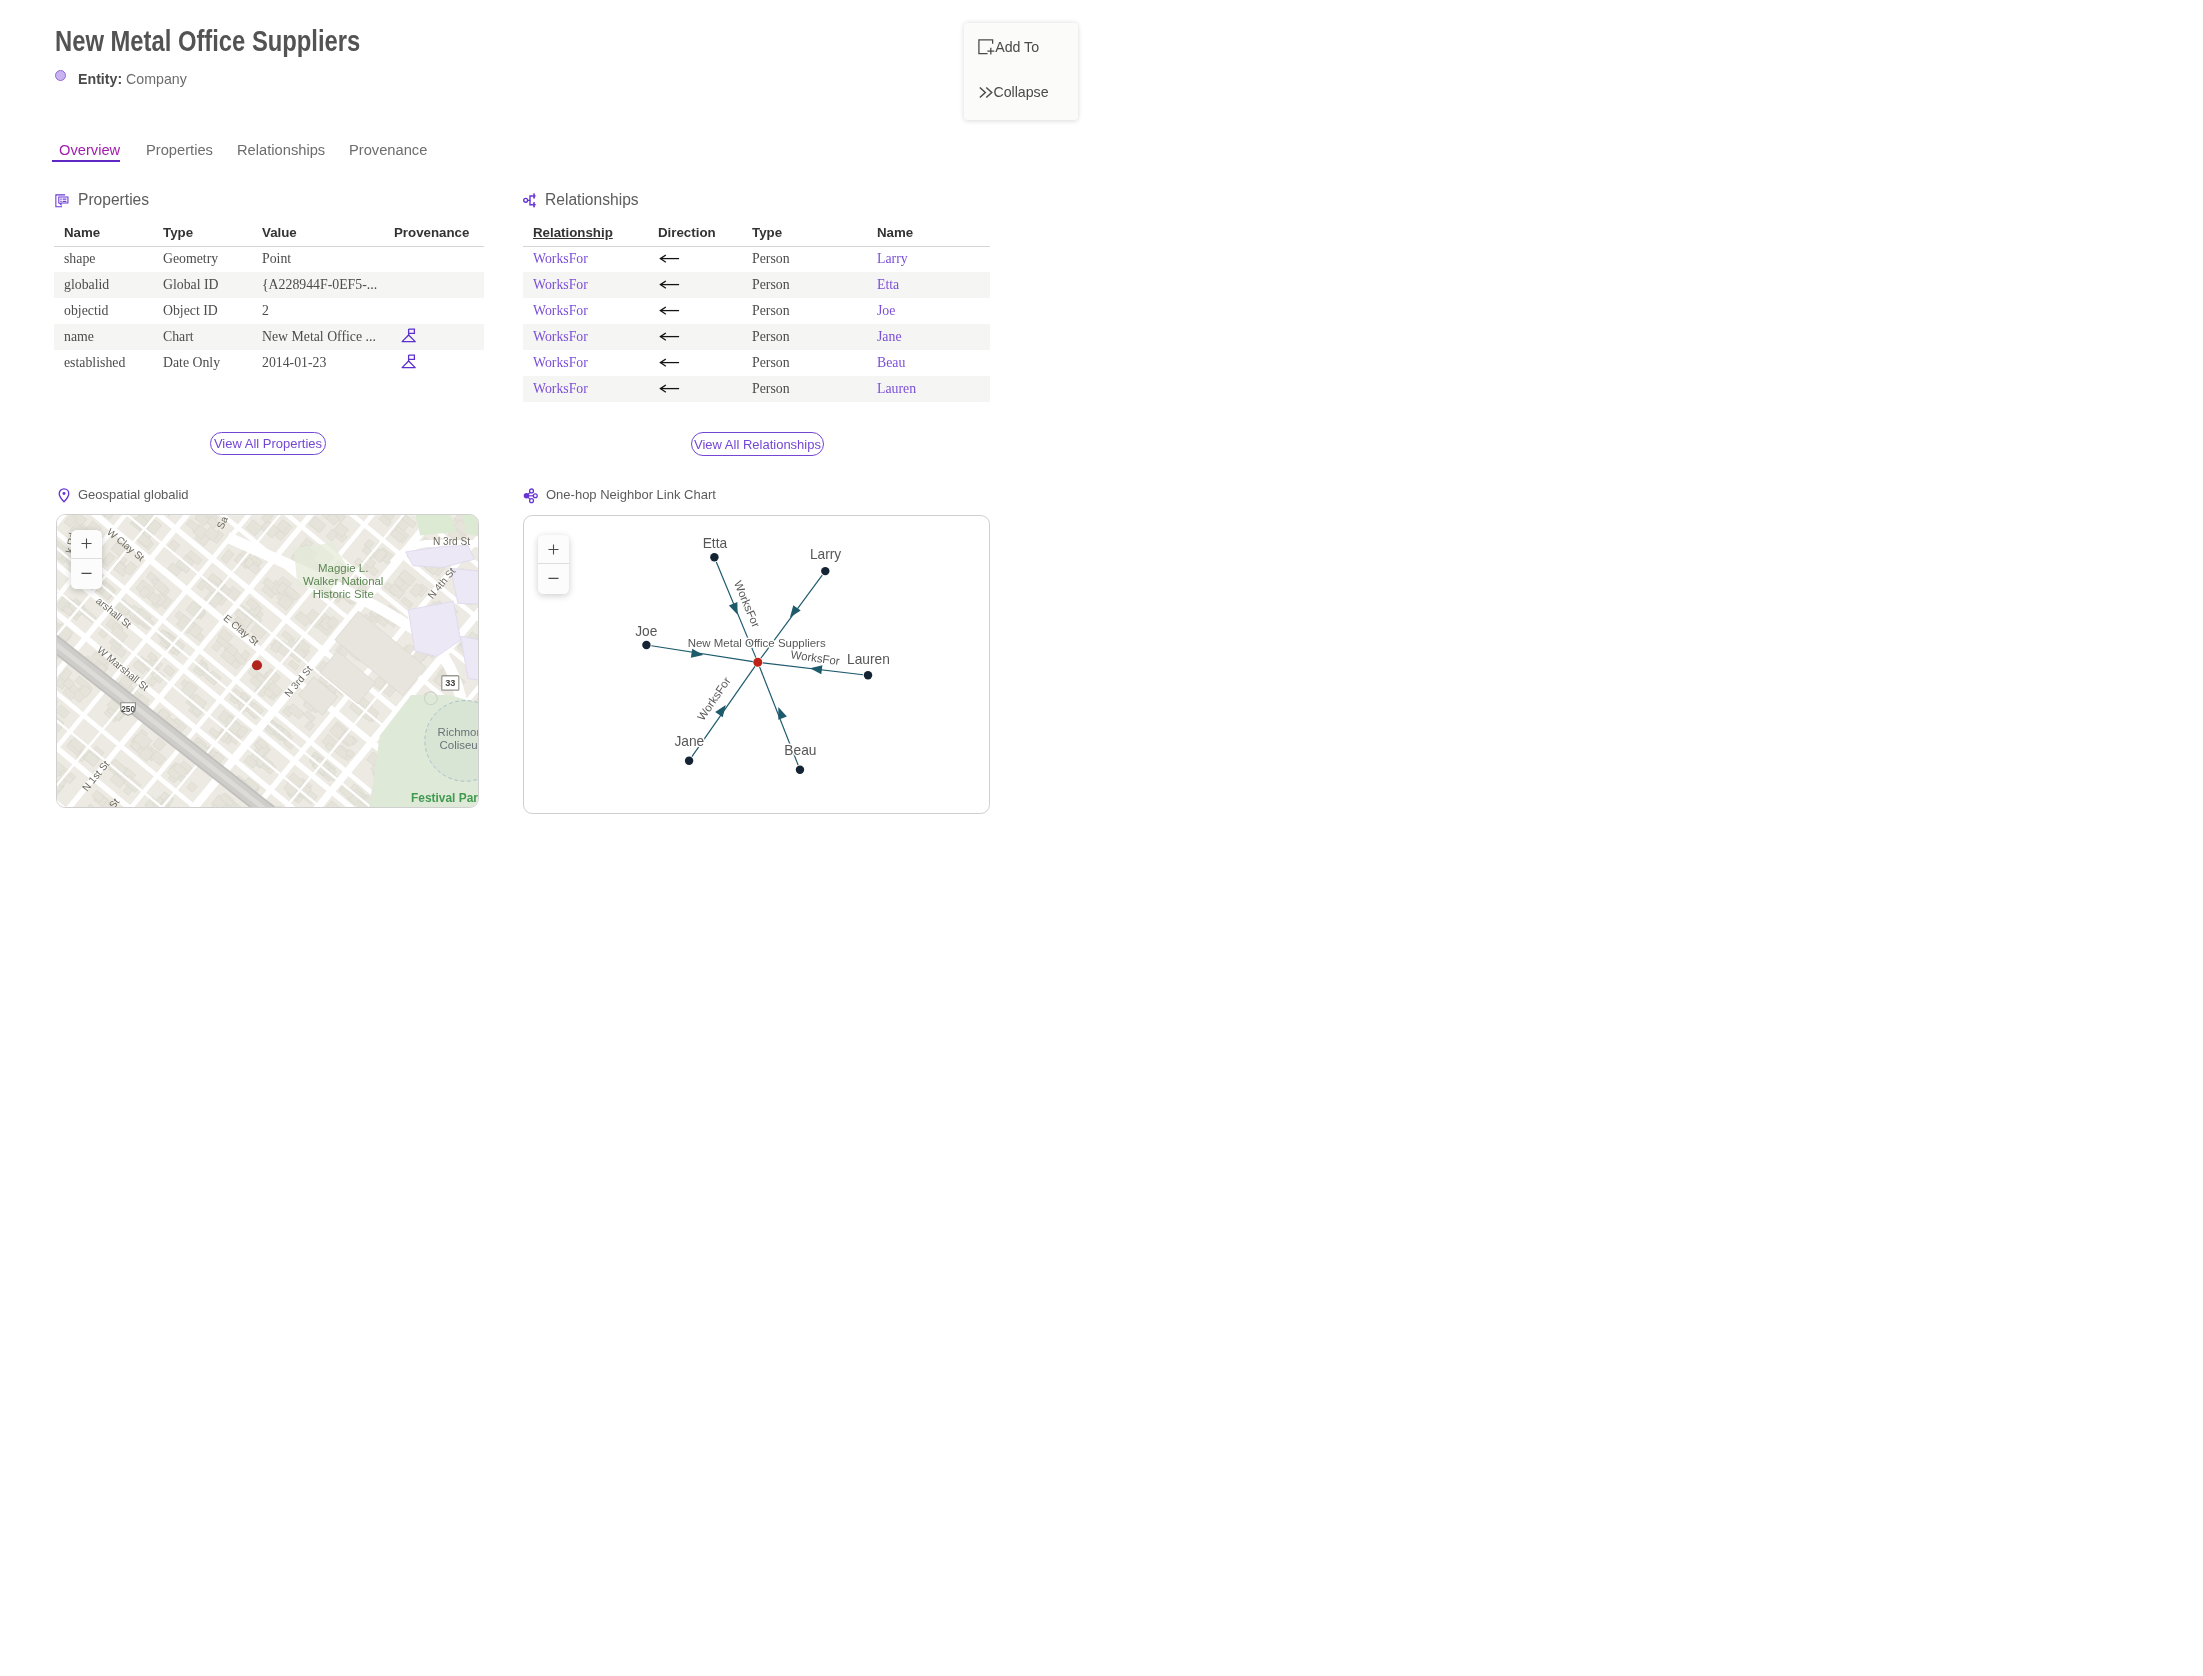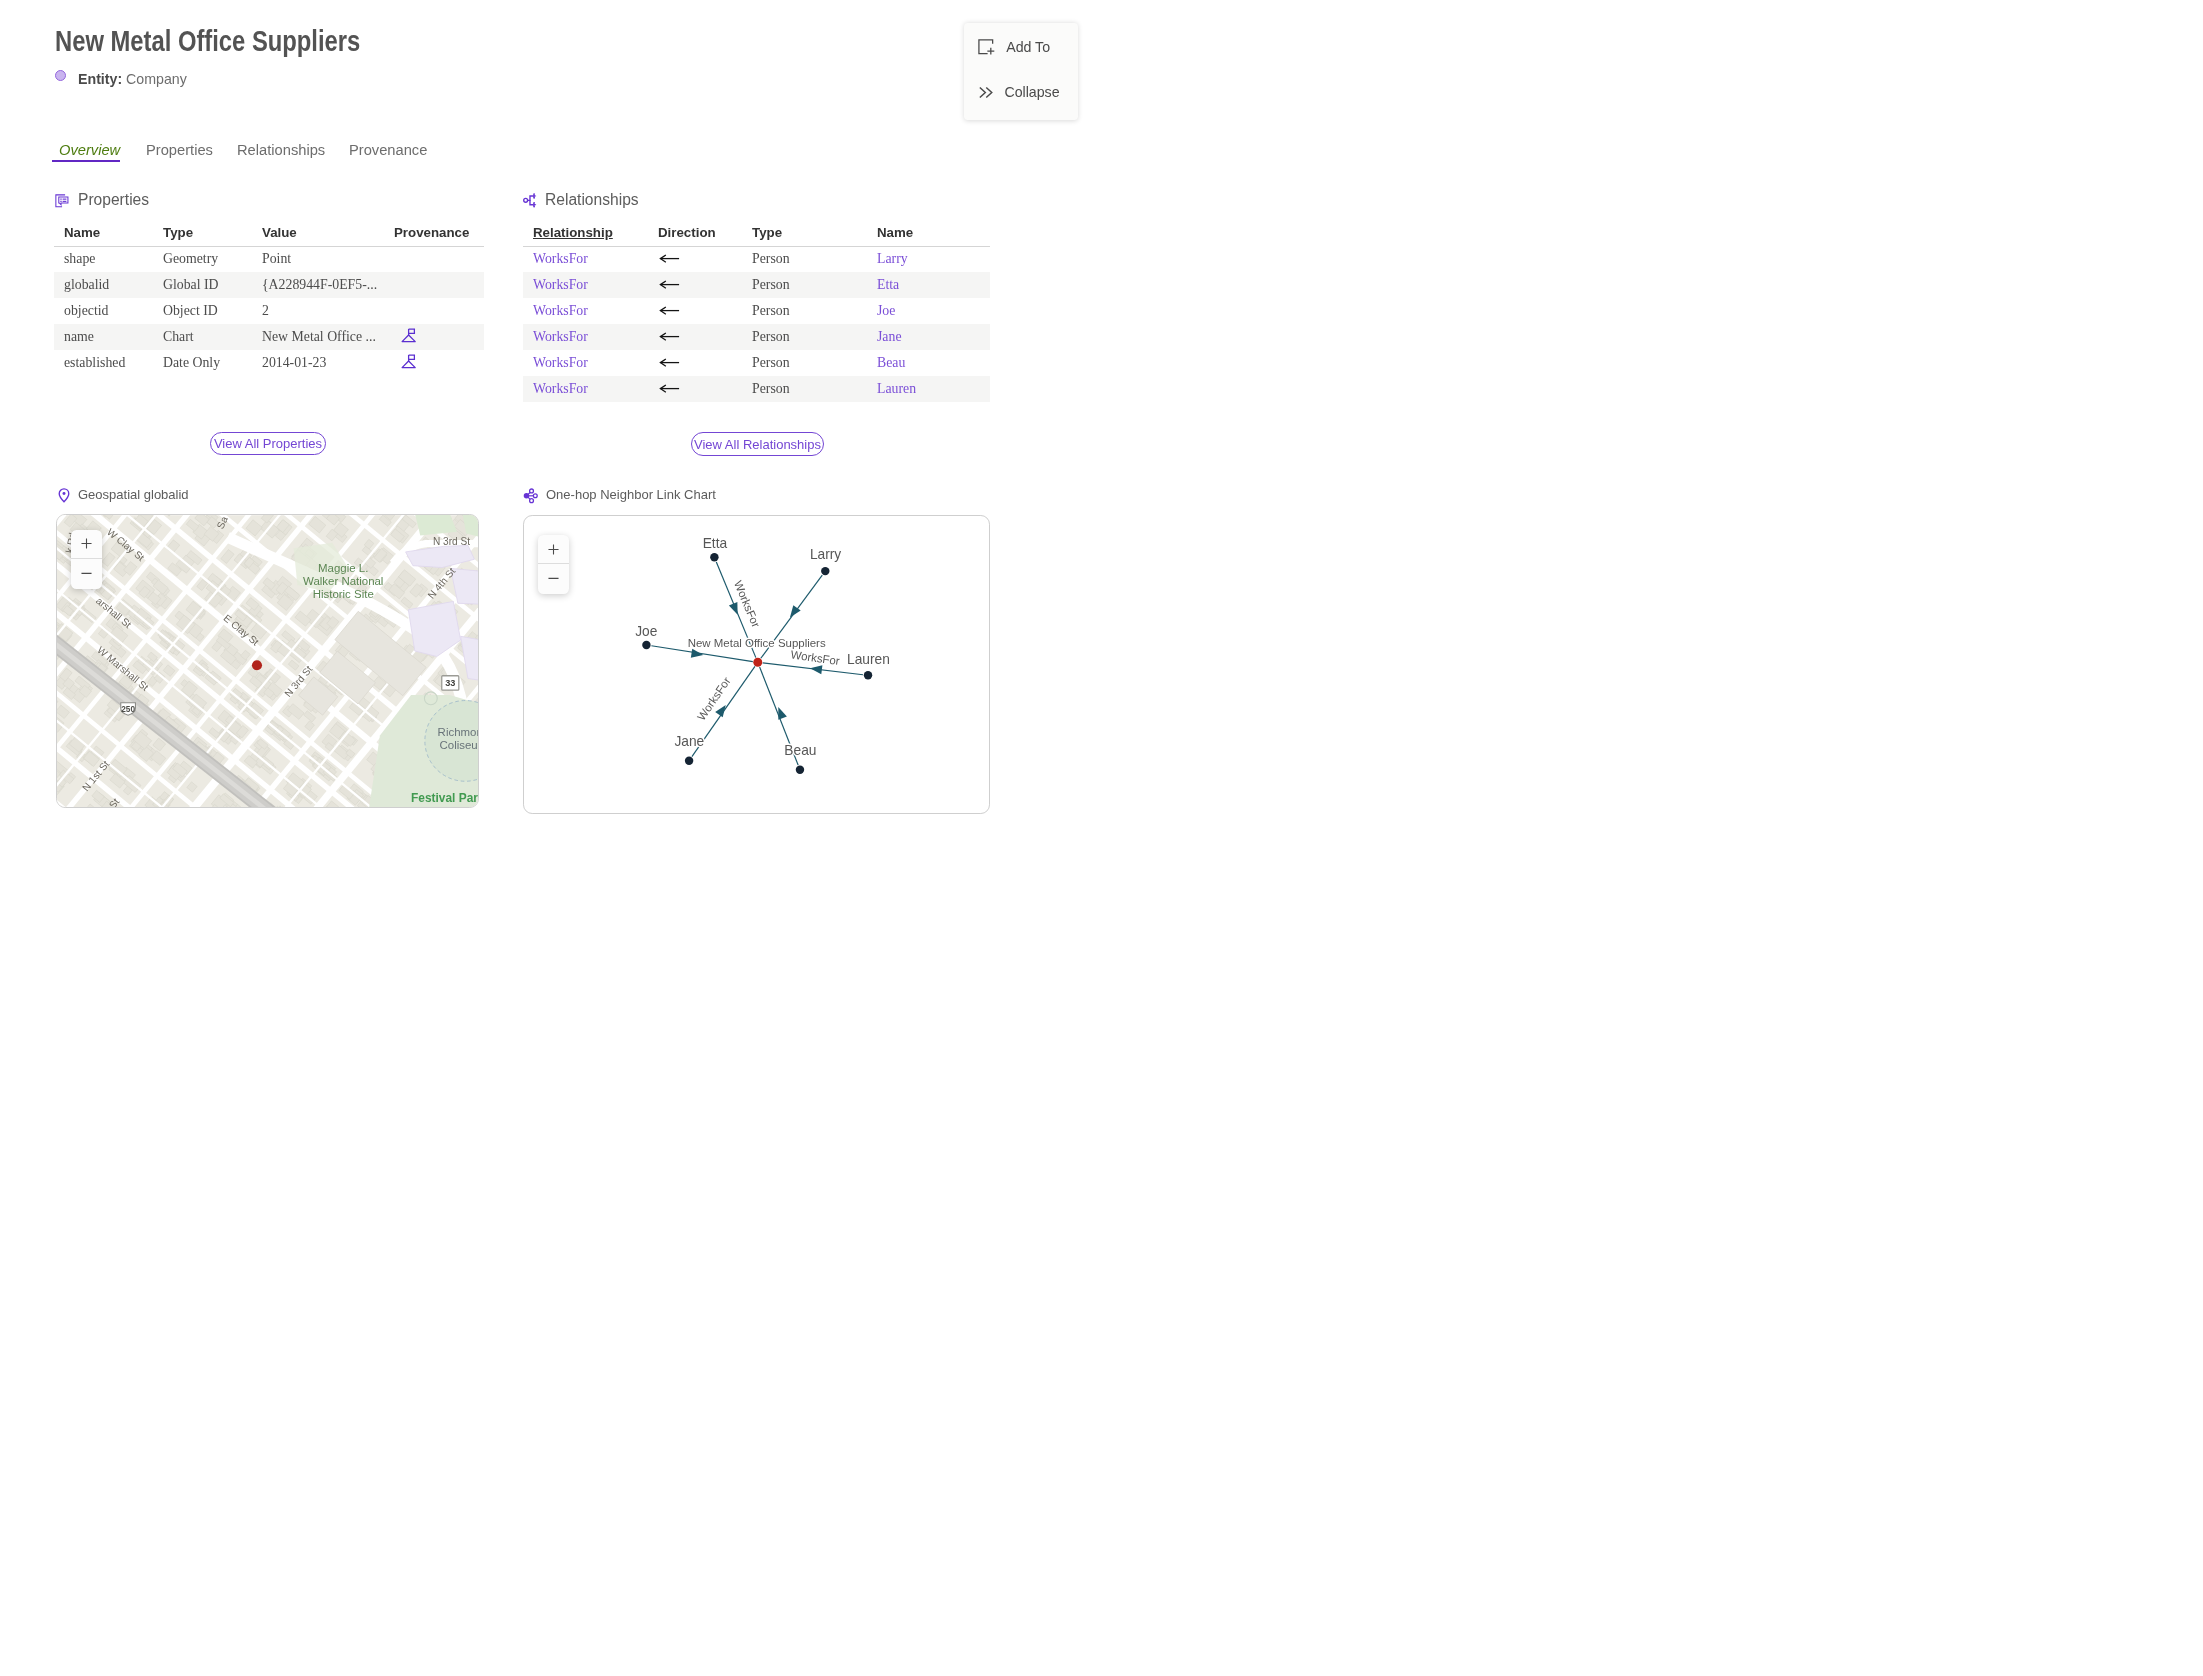"Add To" .citem { gap: 11px -> none }
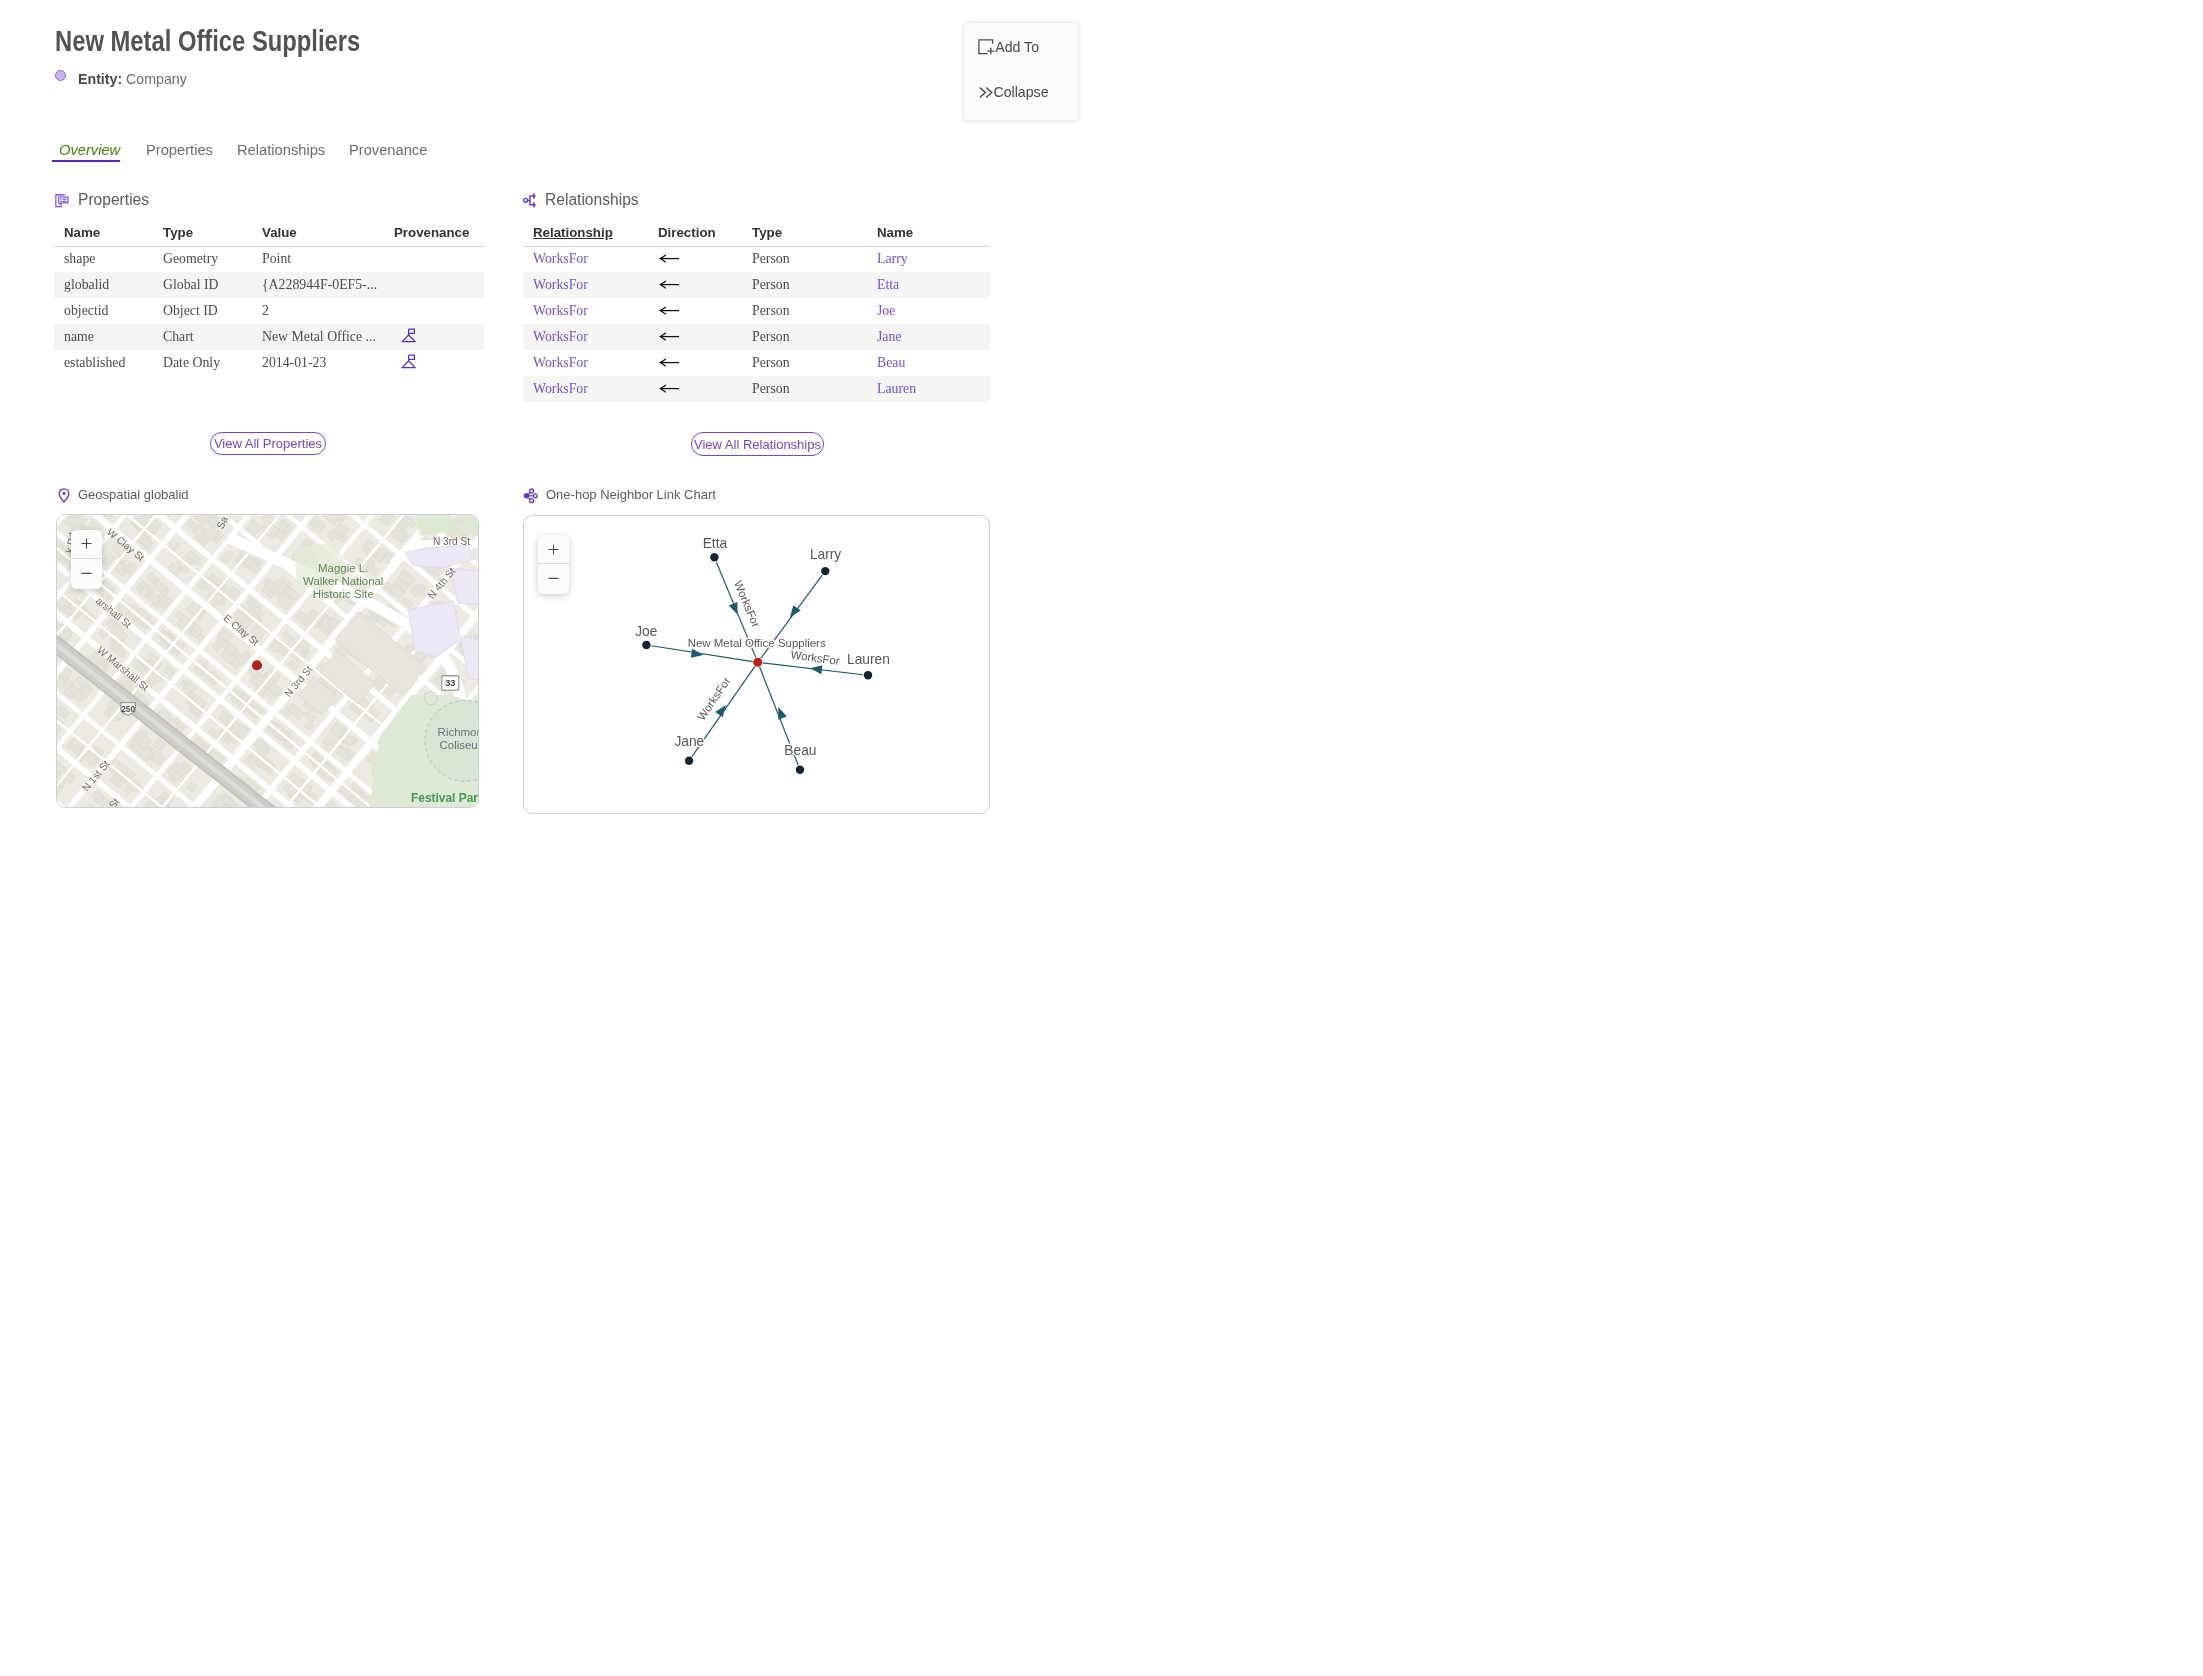"Overview" .tab.active { color: #4d7c0f -> #a21caf; font-style: italic -> none }
